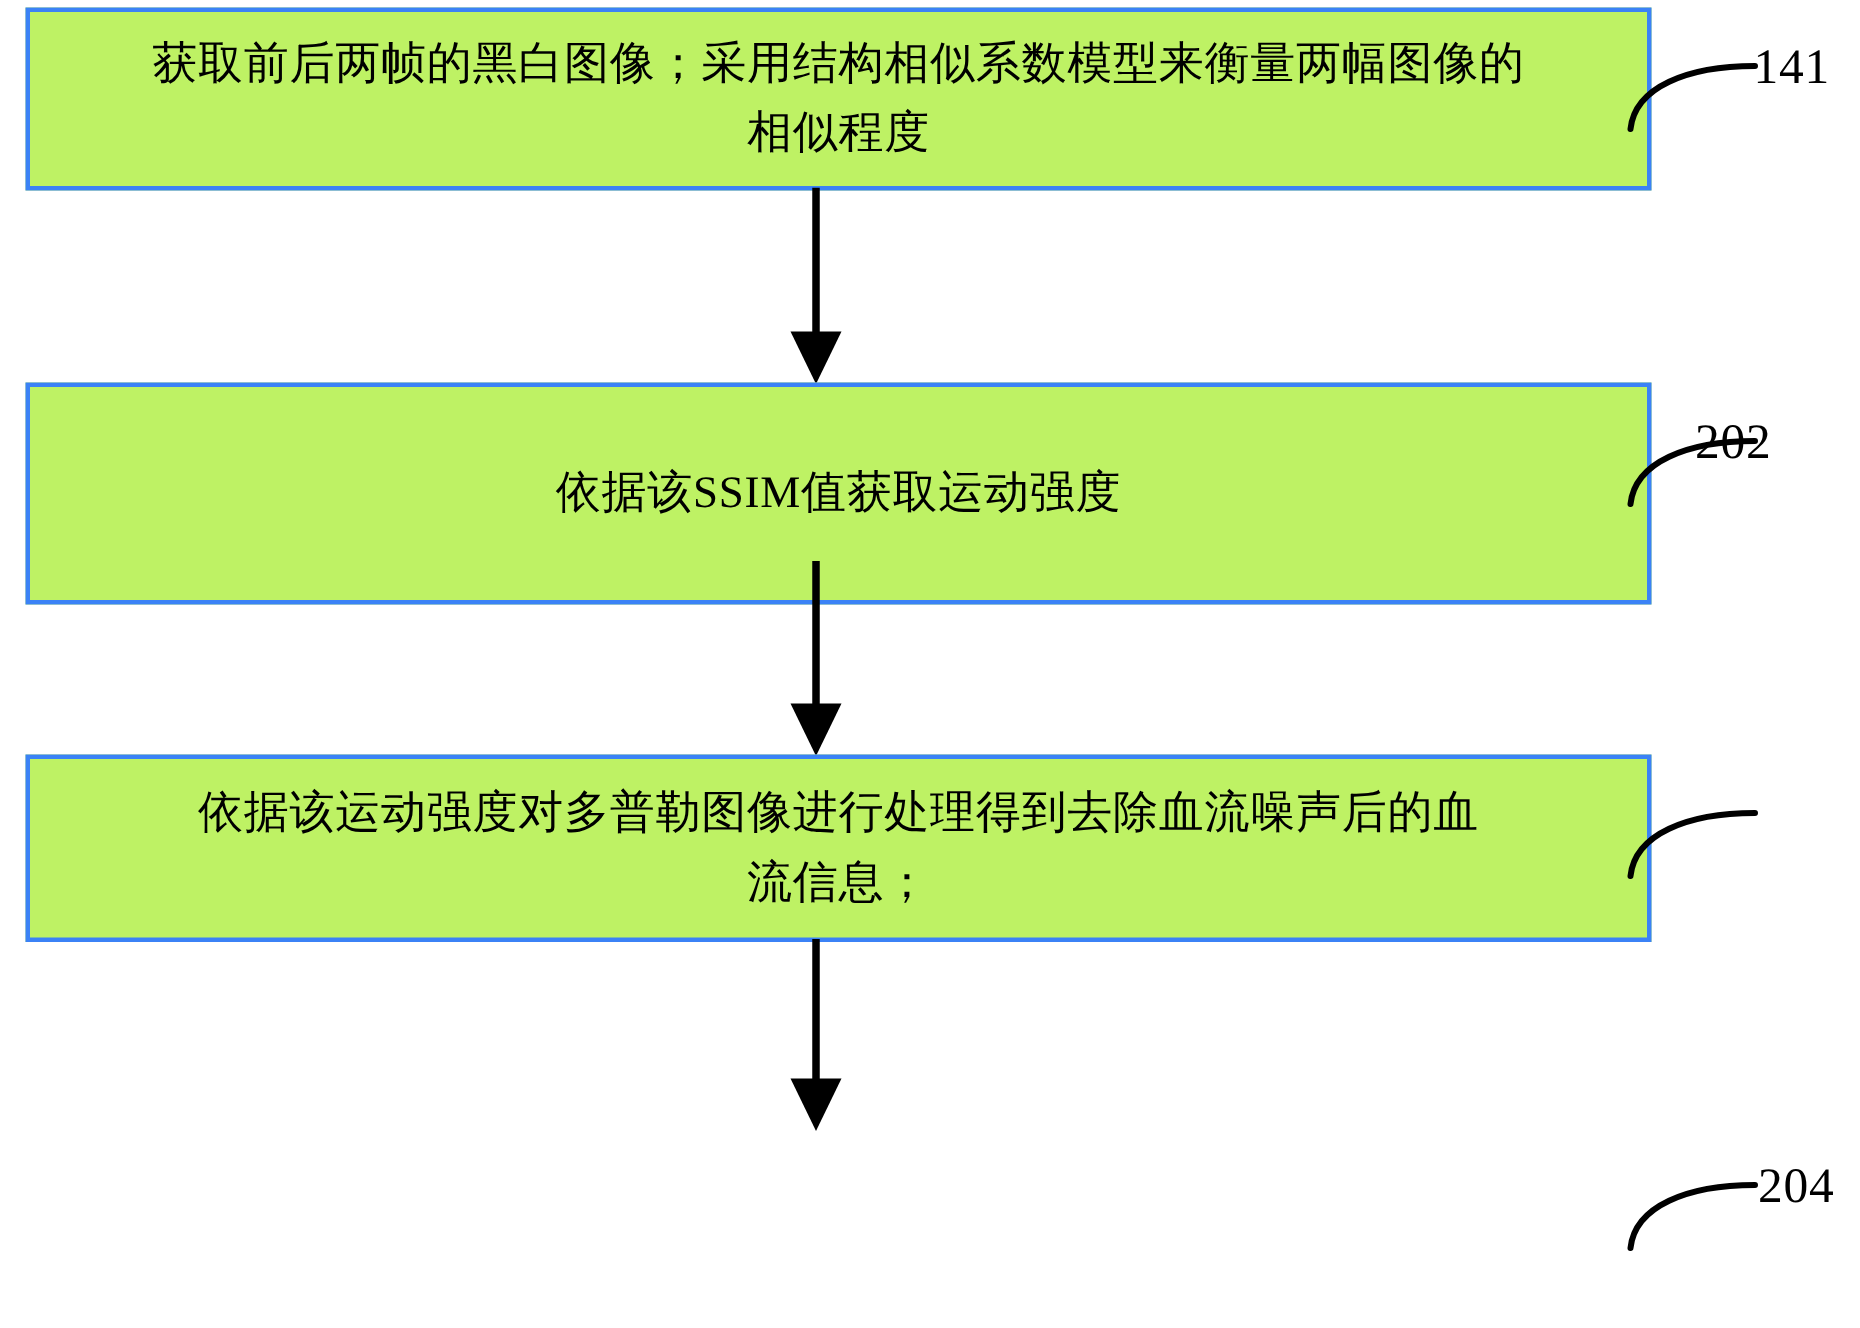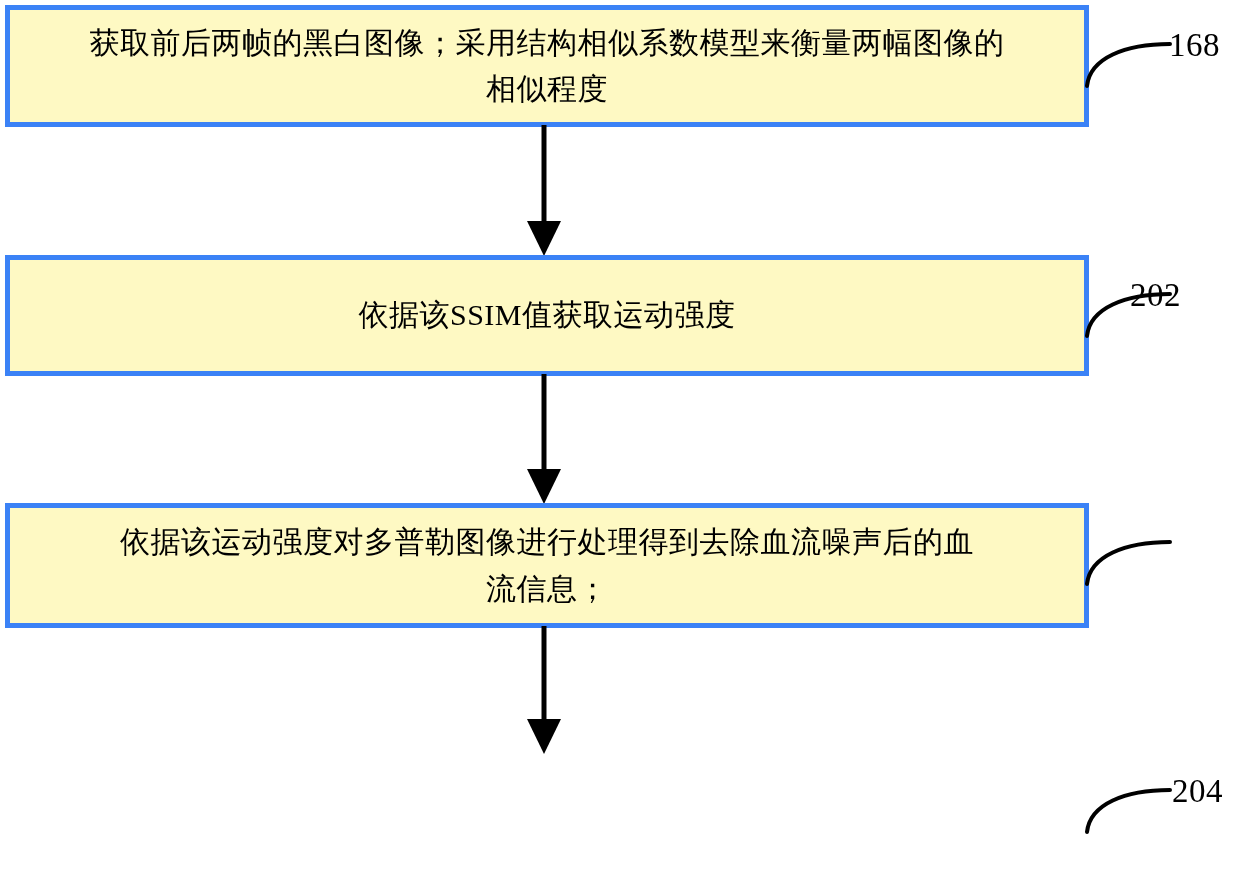"获取前后两帧的黑白图像；采用结构相似系数模型来衡量两幅图像的" .flow-box { background: #fef9c3 -> #bef264; border: 5px solid #3b82f6 -> 3px solid #3b82f6; margin-left: none -> 12px }
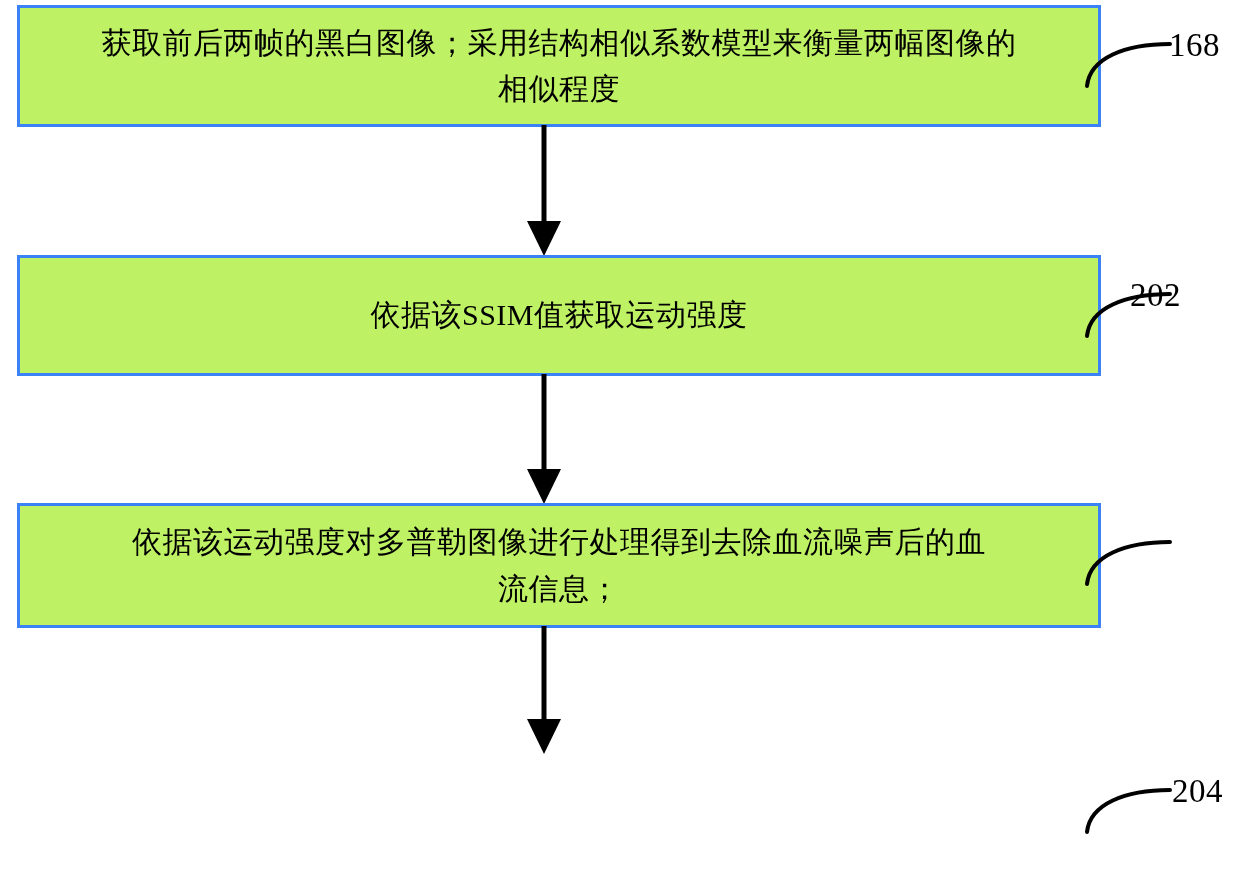"168" div.ref-num { text: 168 -> 141 }
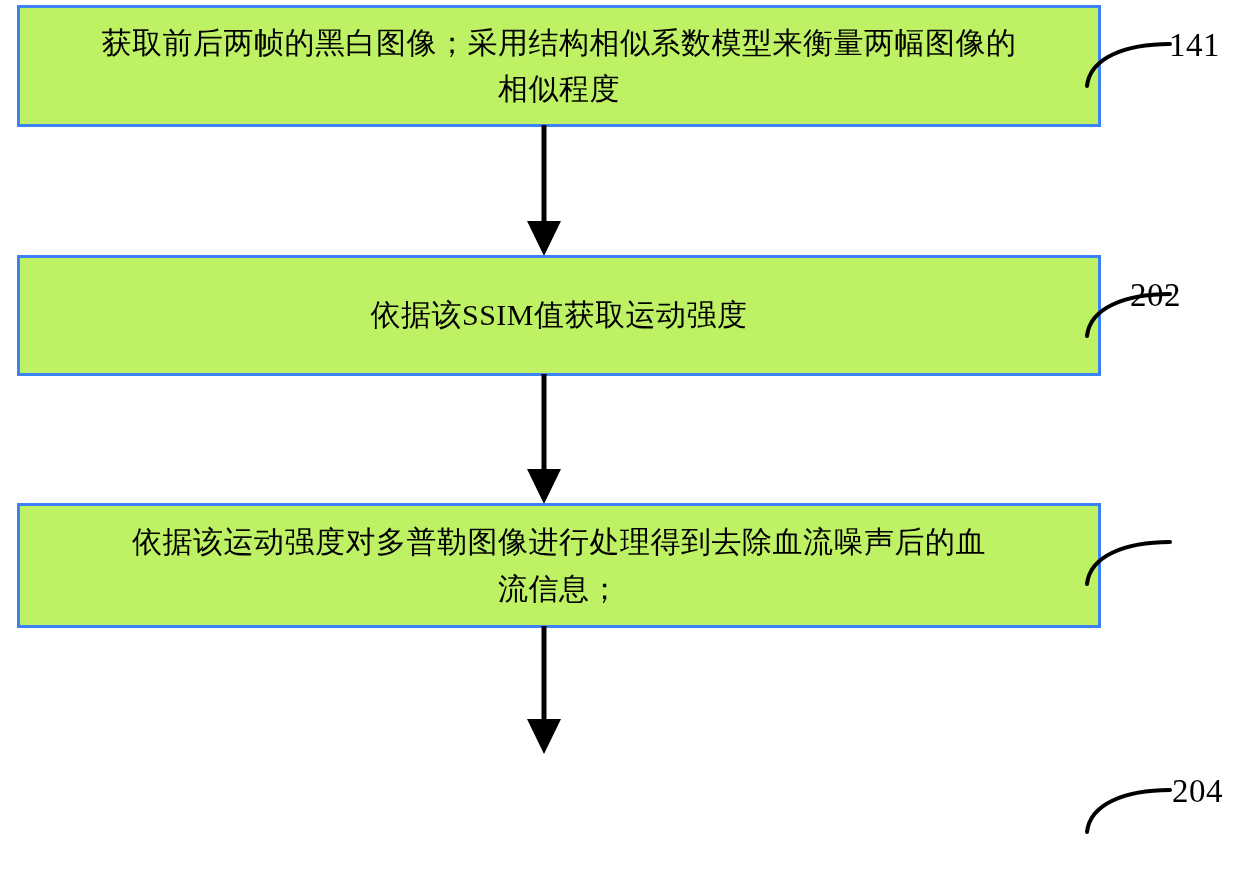"依据该SSIM值获取运动强度" #box-202 { height: 121px -> 148px }
